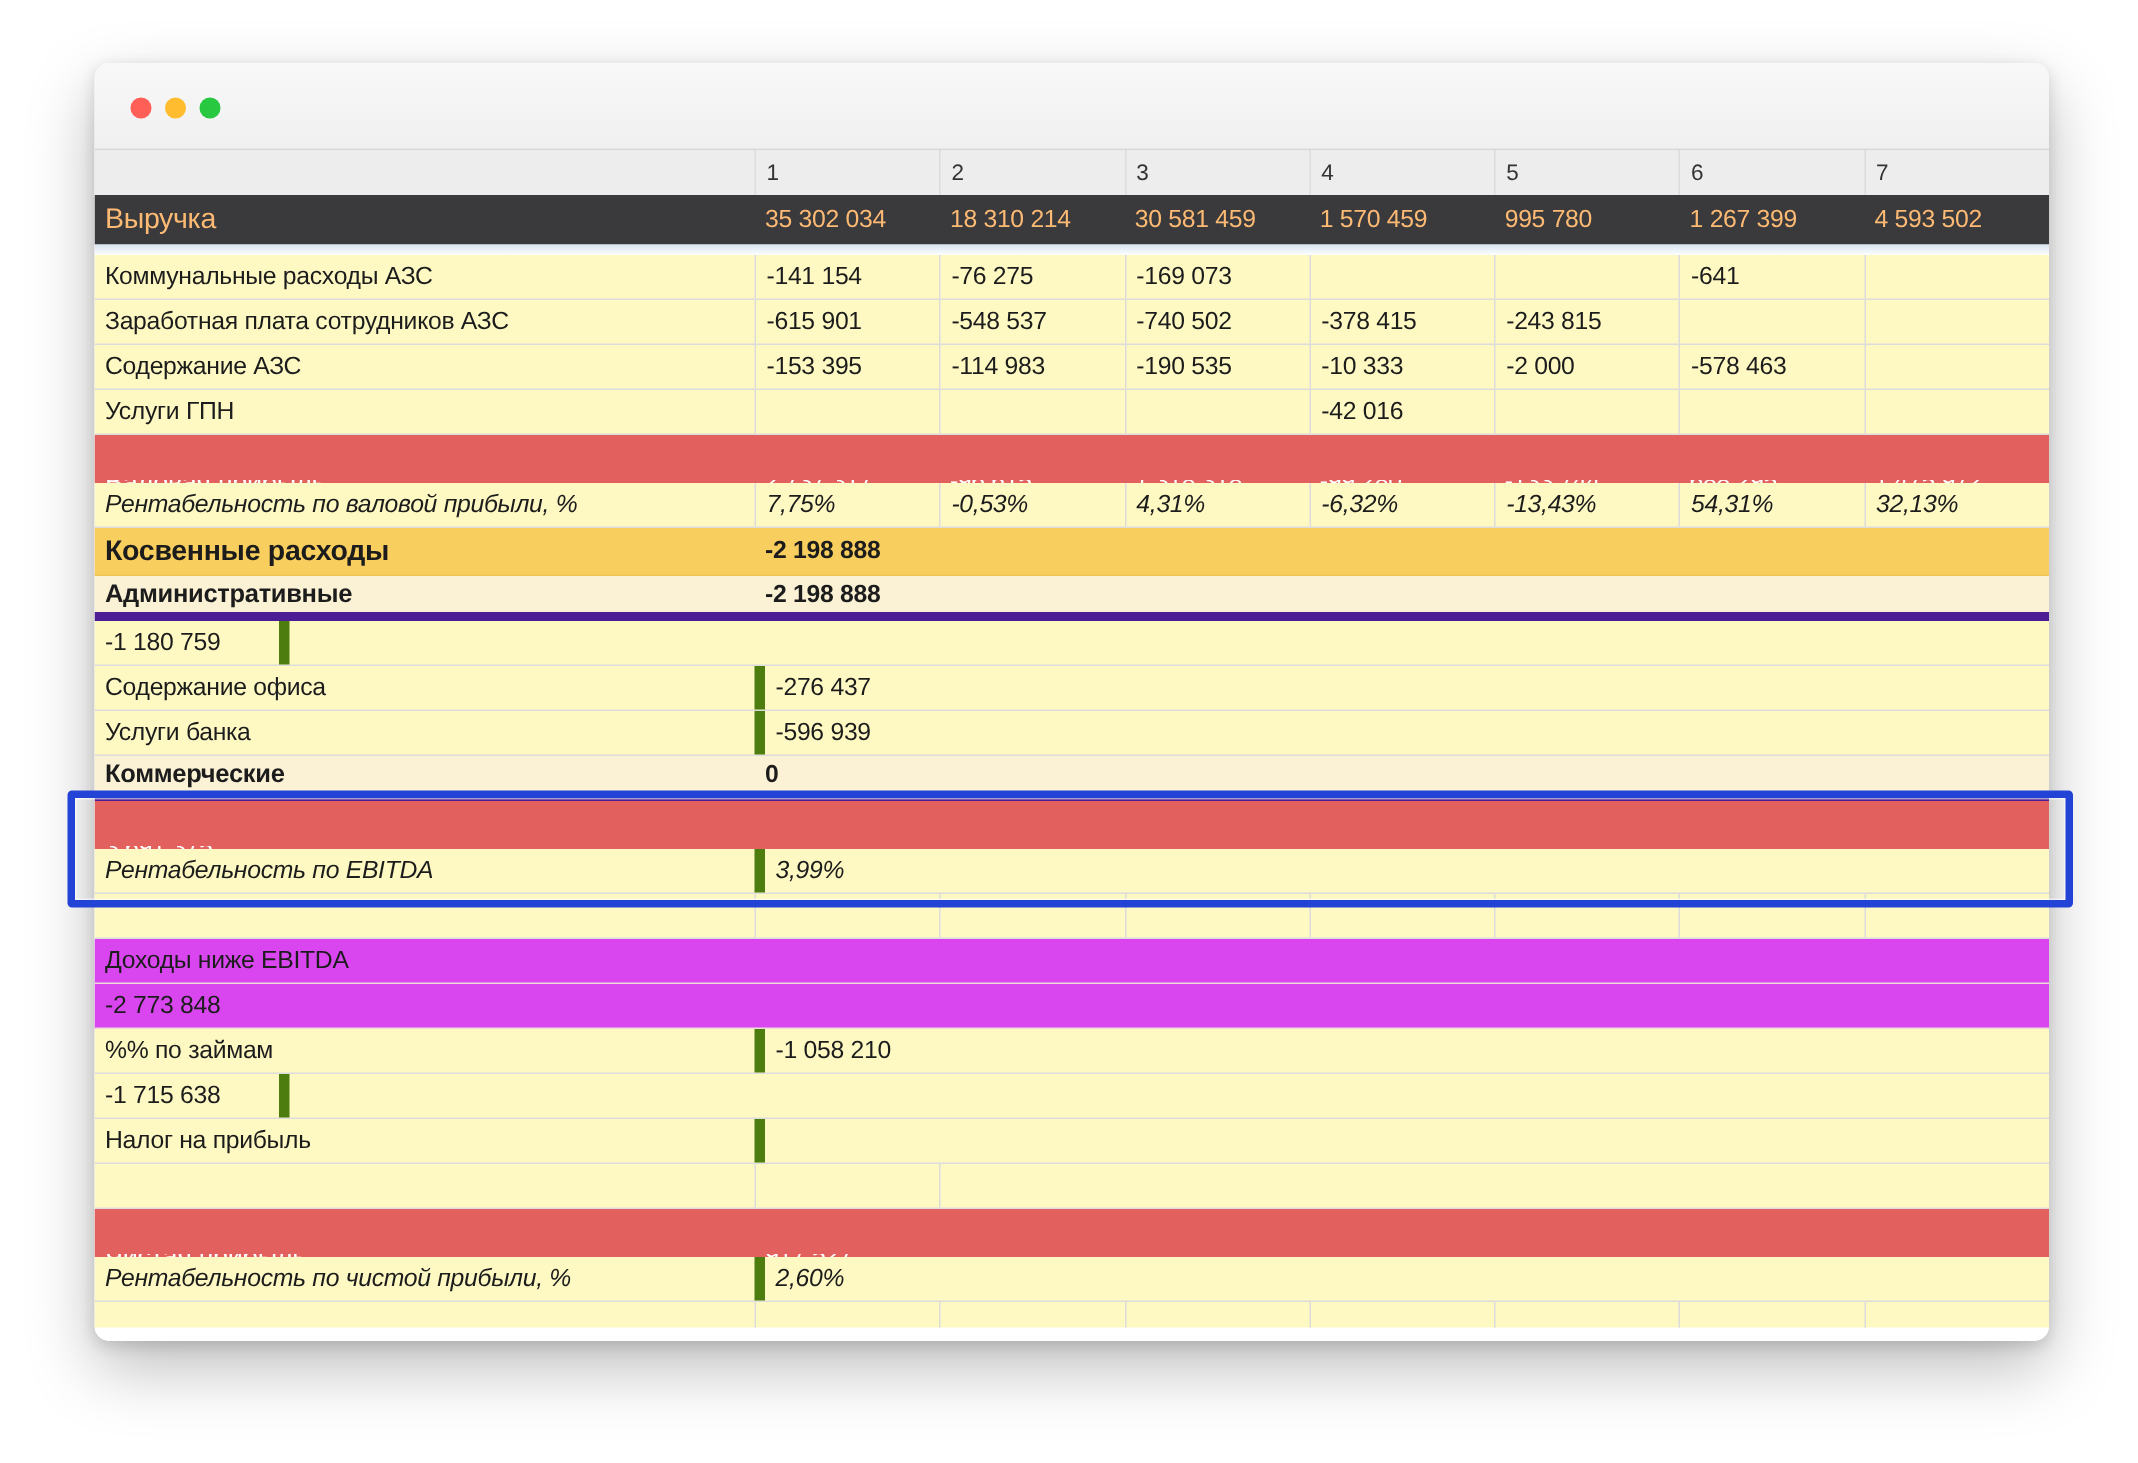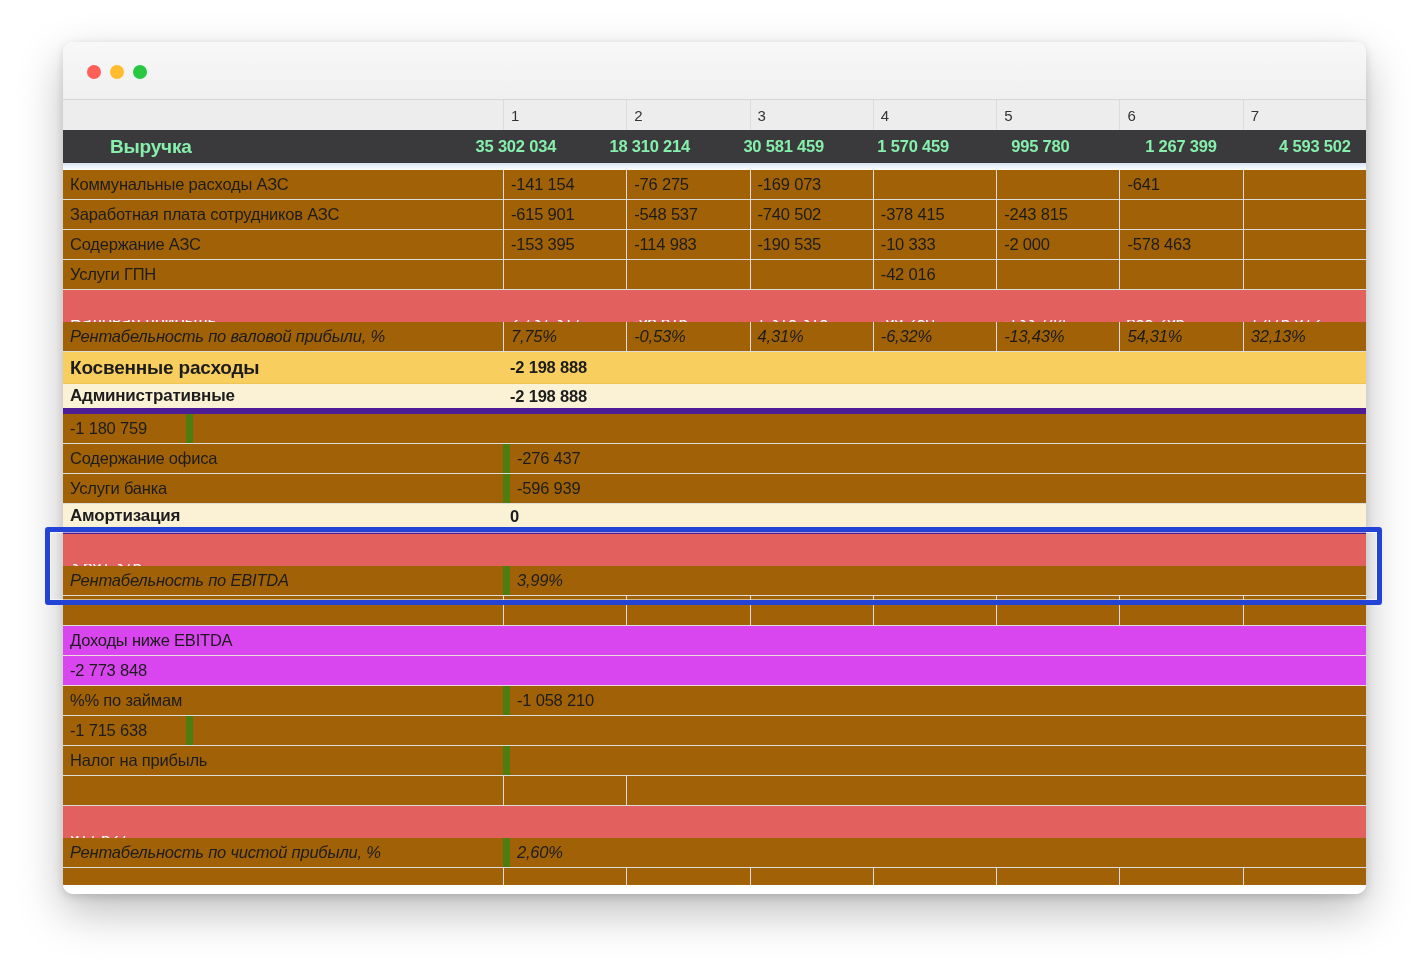"Выручка" .r-dark .cell { color: #86efac -> #fdba74; font-weight: 700 -> 400; margin-left: 40px -> none }
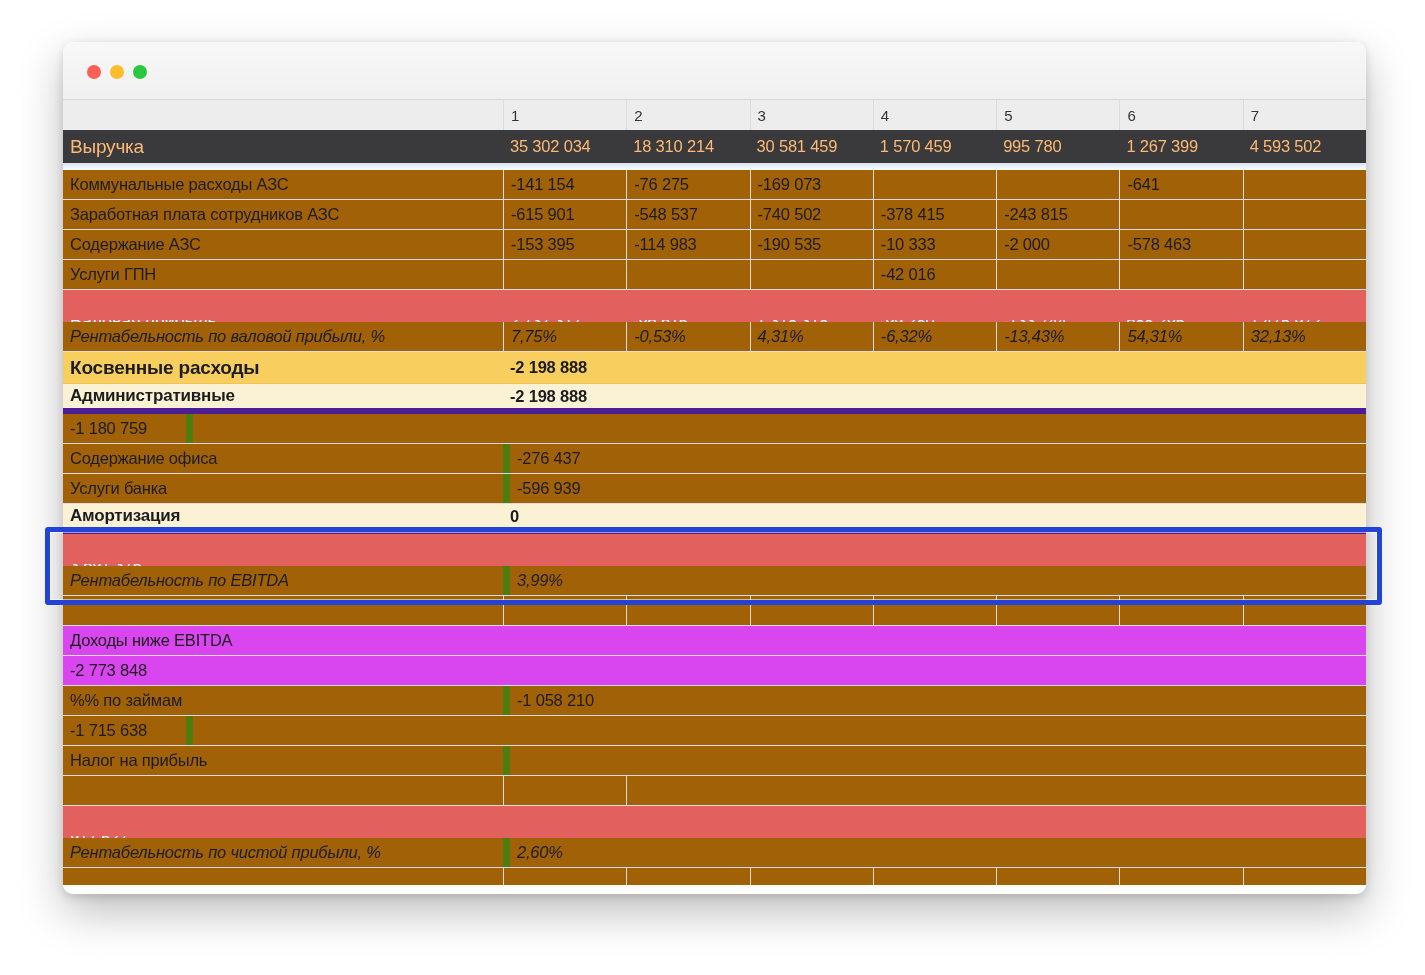"Коммунальные расходы АЗС" .r-white { background: #a16207 -> #fef9c3 }
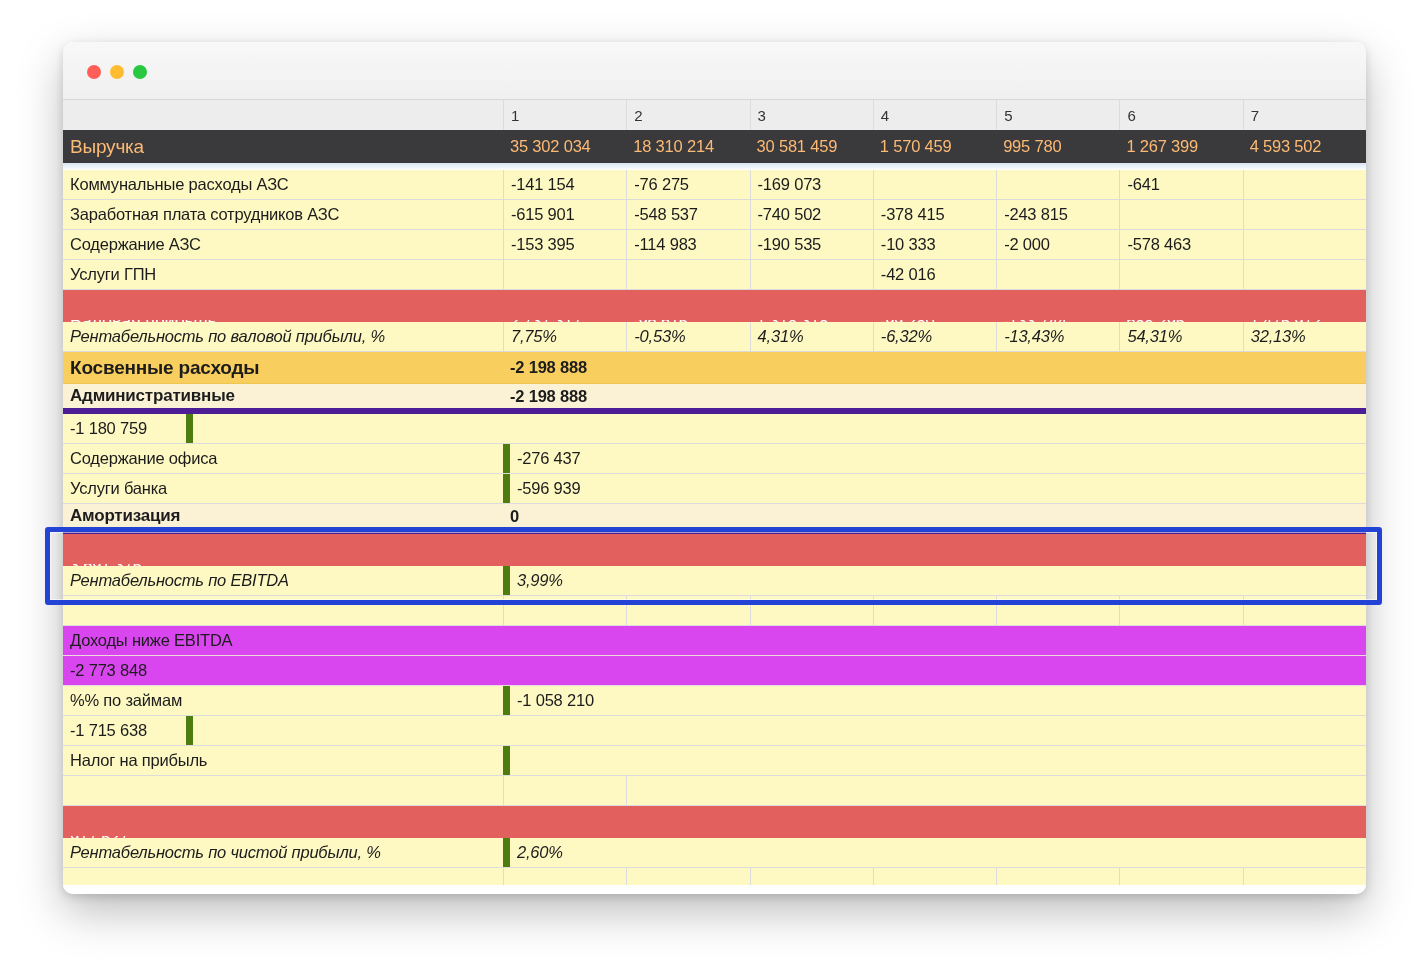"Амортизация" div.cell { text: Амортизация -> Коммерческие }
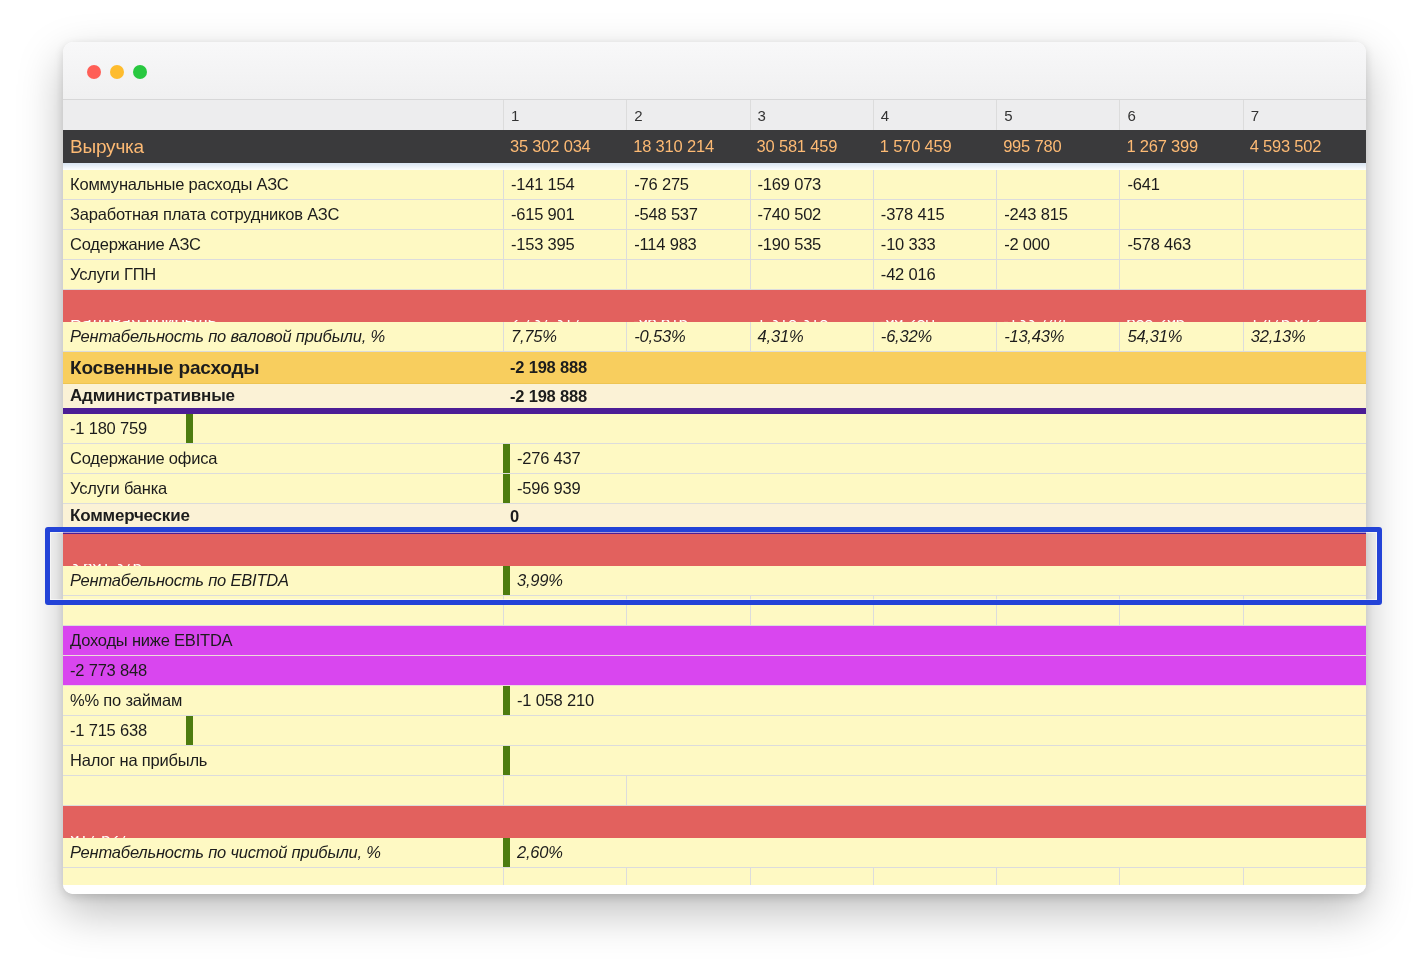"Чистая прибыль" div.cell { html: none -> <div>Чистая прибыль</div> }
